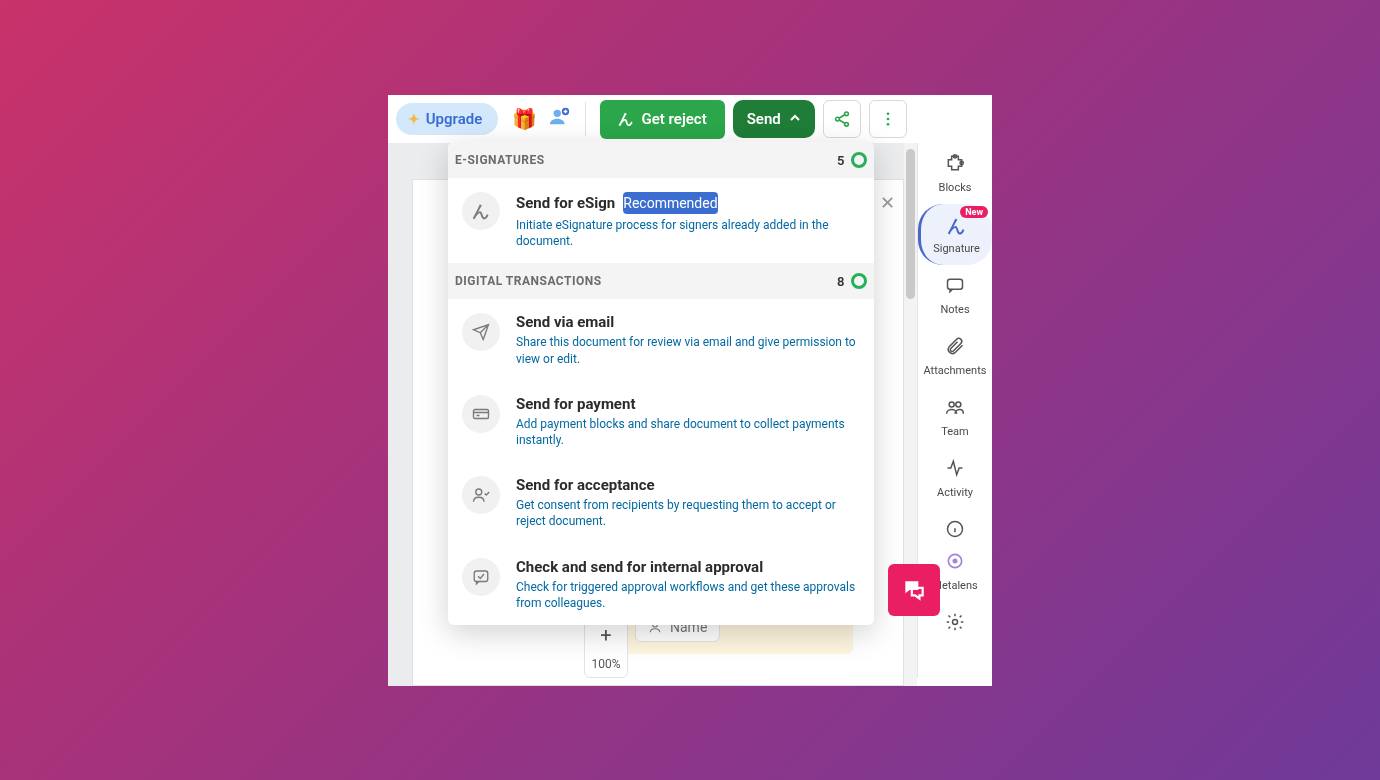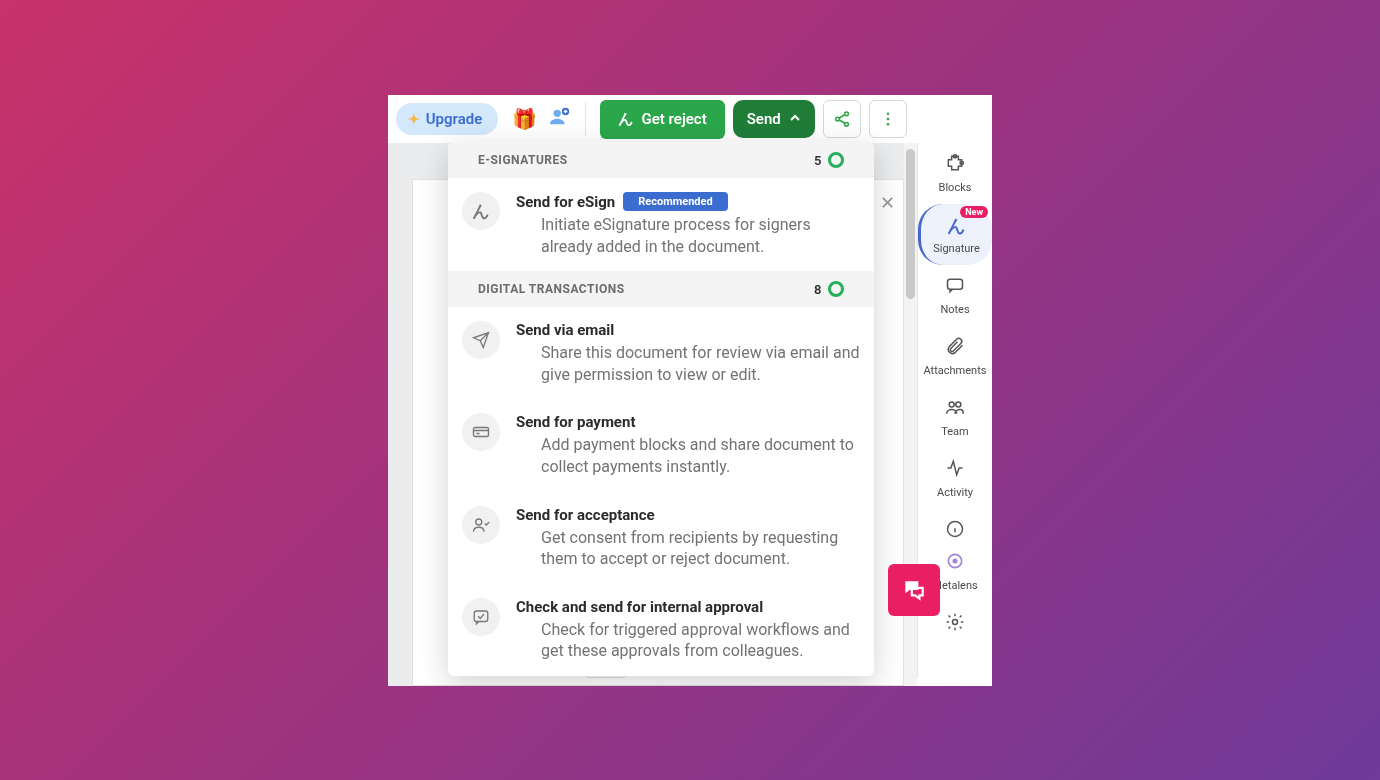"E-SIGNATURES" .dd-section-header { padding: 10px 30px -> 10px 7px }
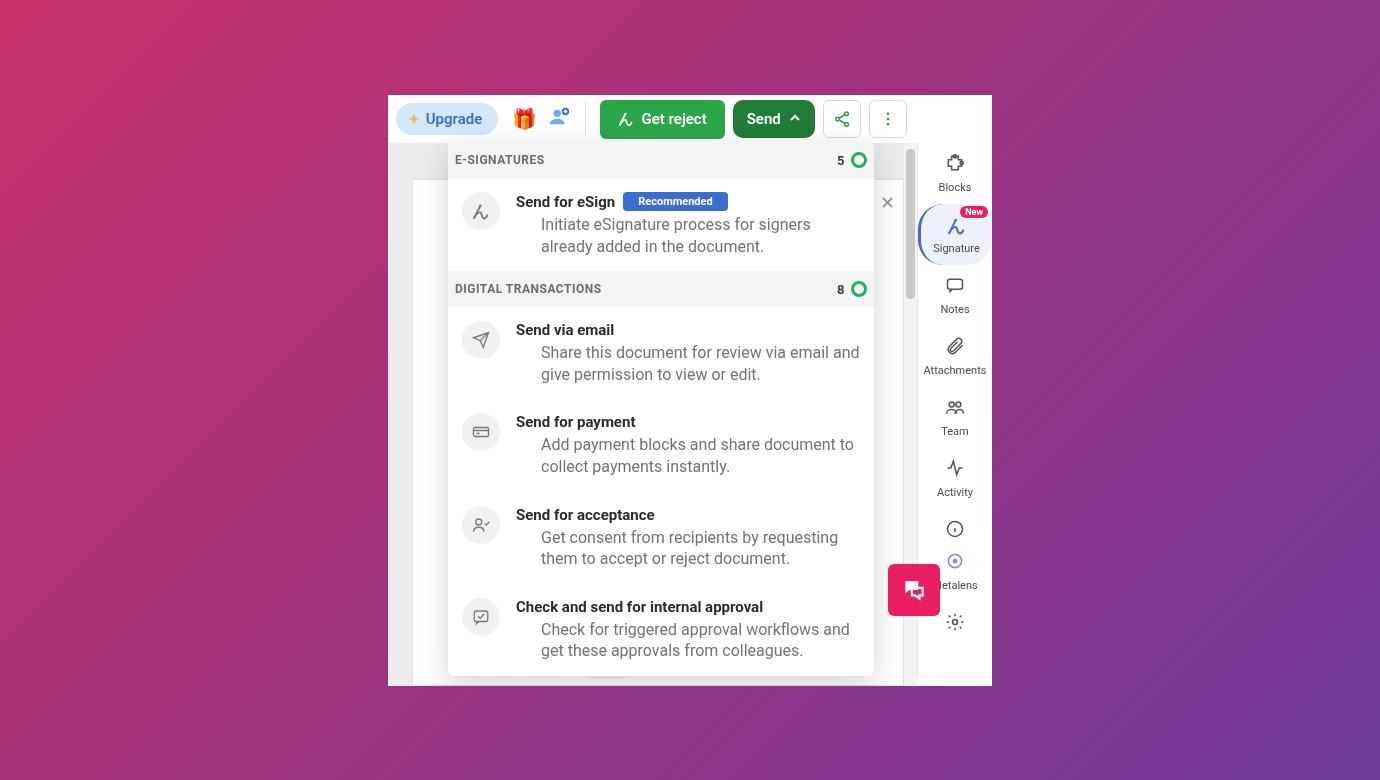"Recommended" .reco-badge { font-size: 11px -> 14px; font-weight: 700 -> 400; padding: 3px 15px -> 3px 0 }
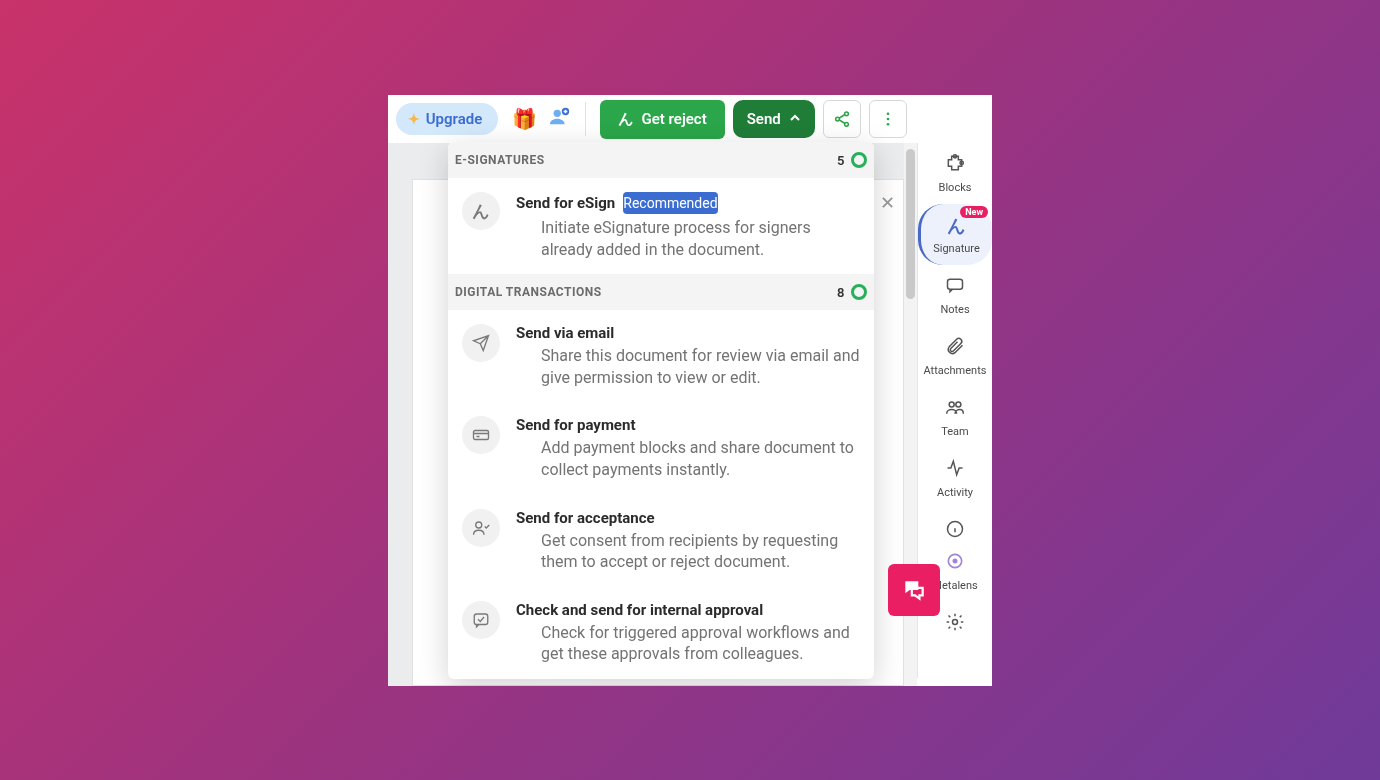"Initiate eSignature process for signers" .dd-desc { color: #737373 -> #0369a1; font-size: 16px -> 12px; margin-left: 25px -> none }
